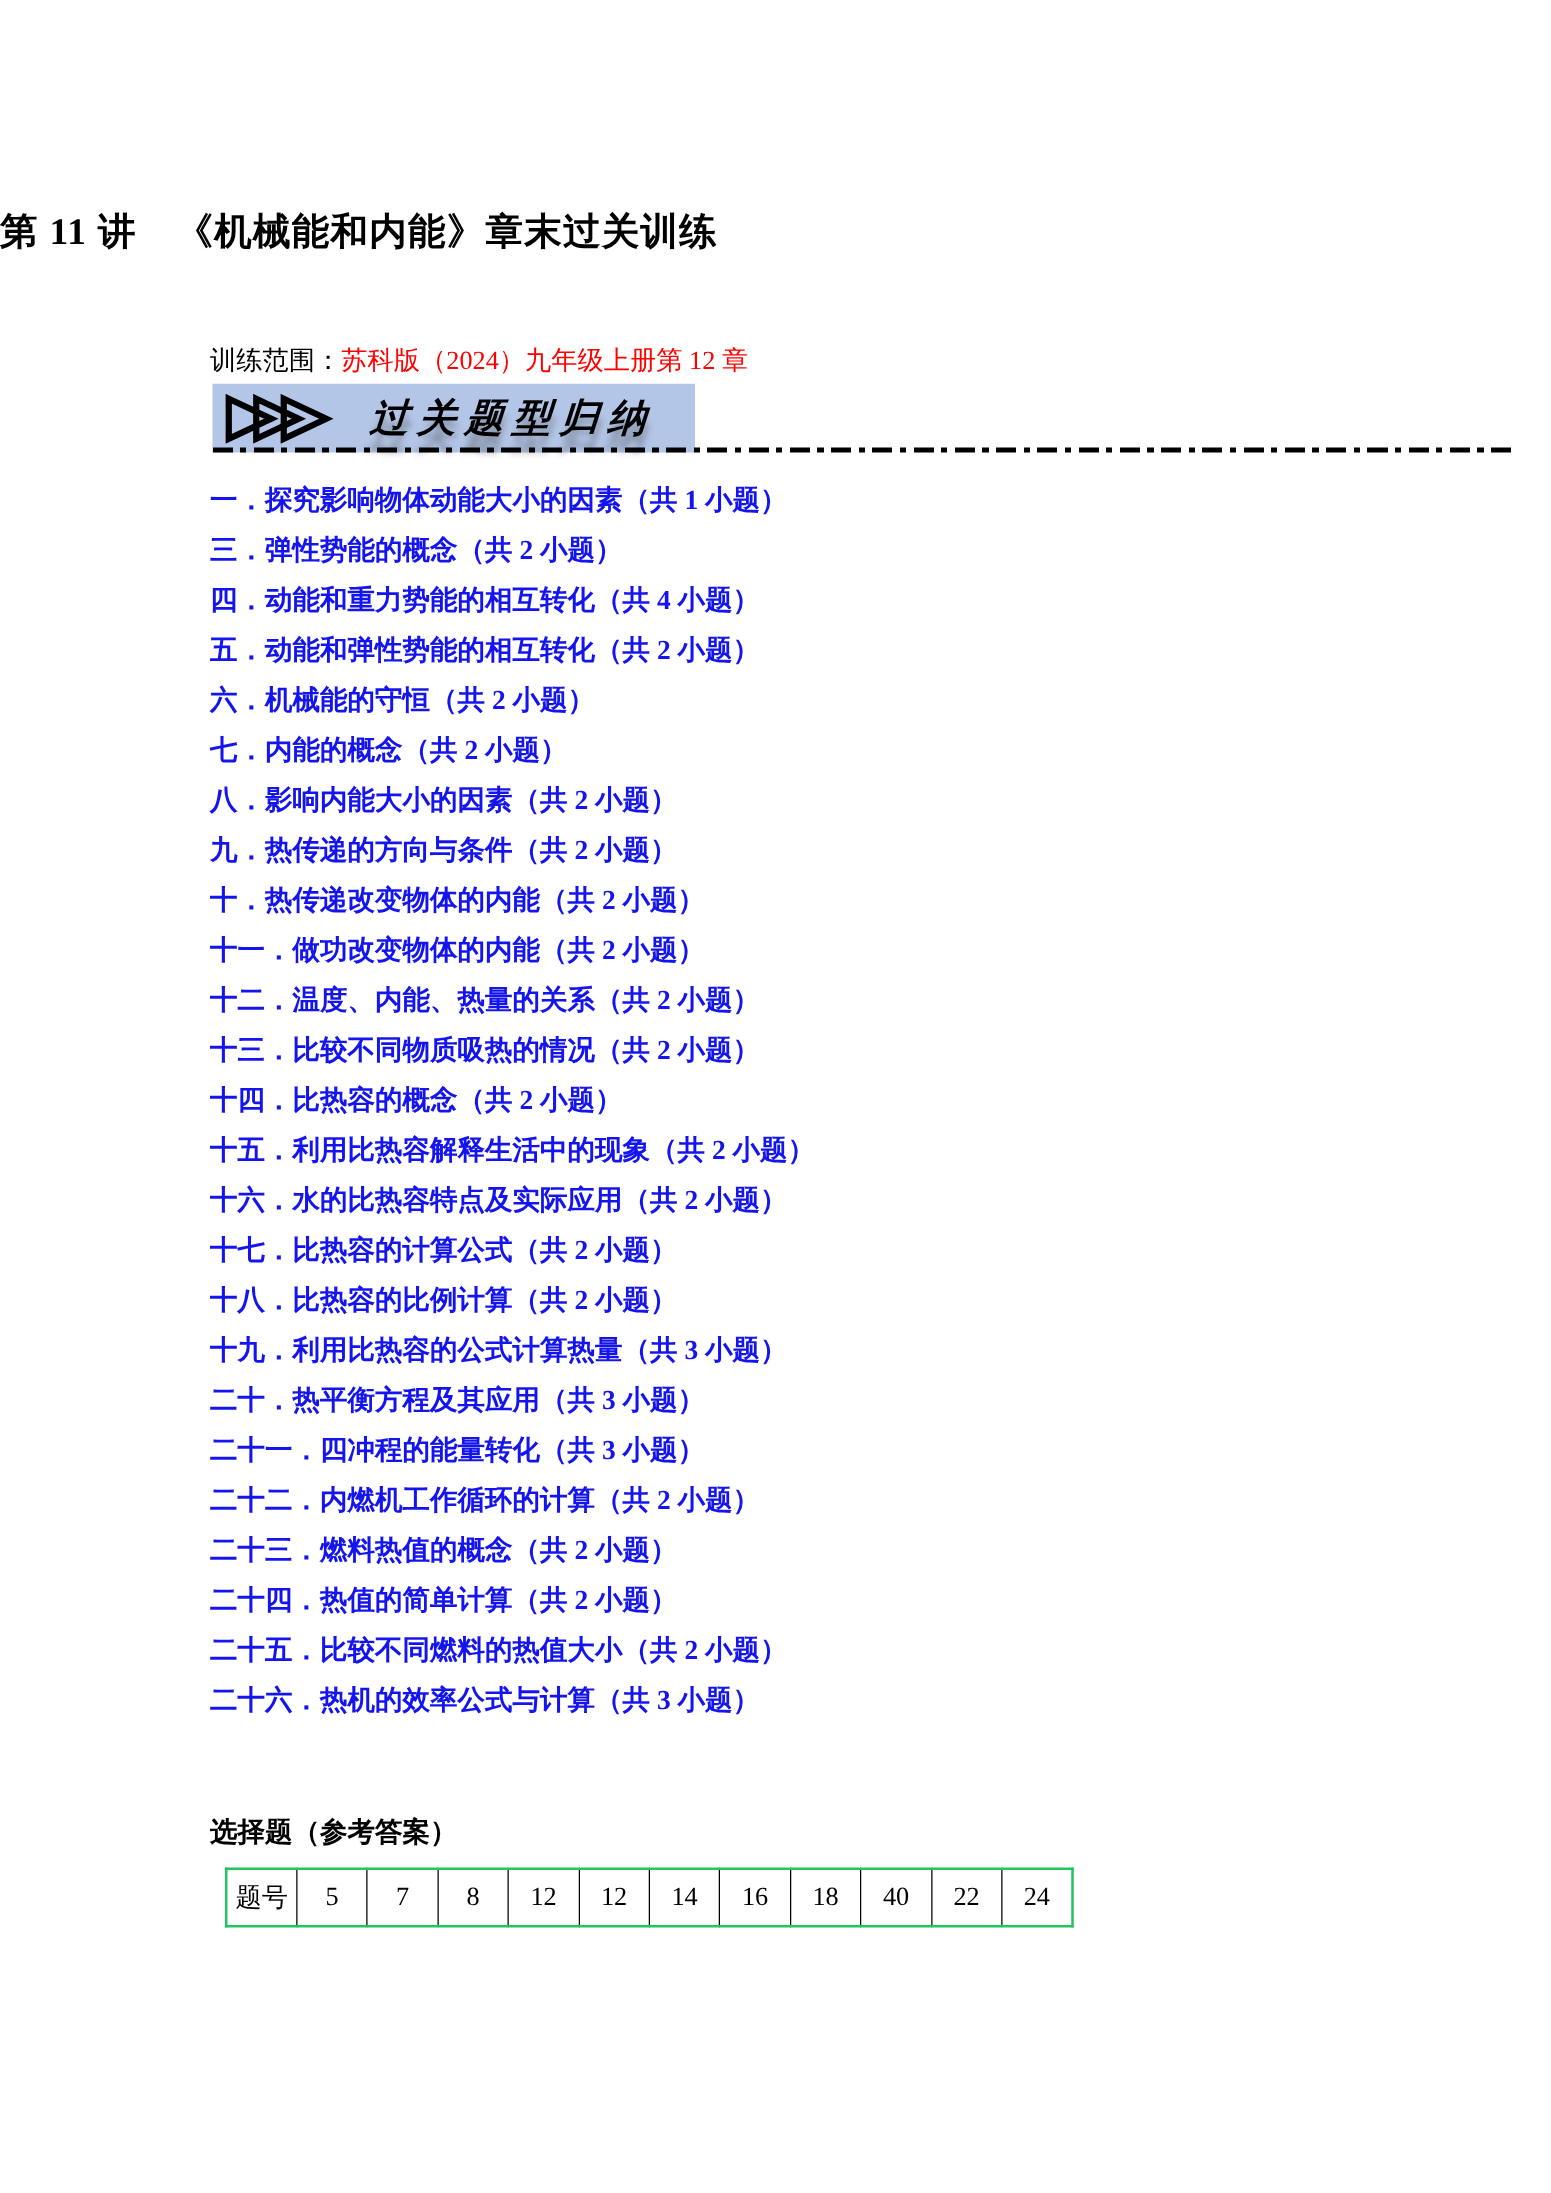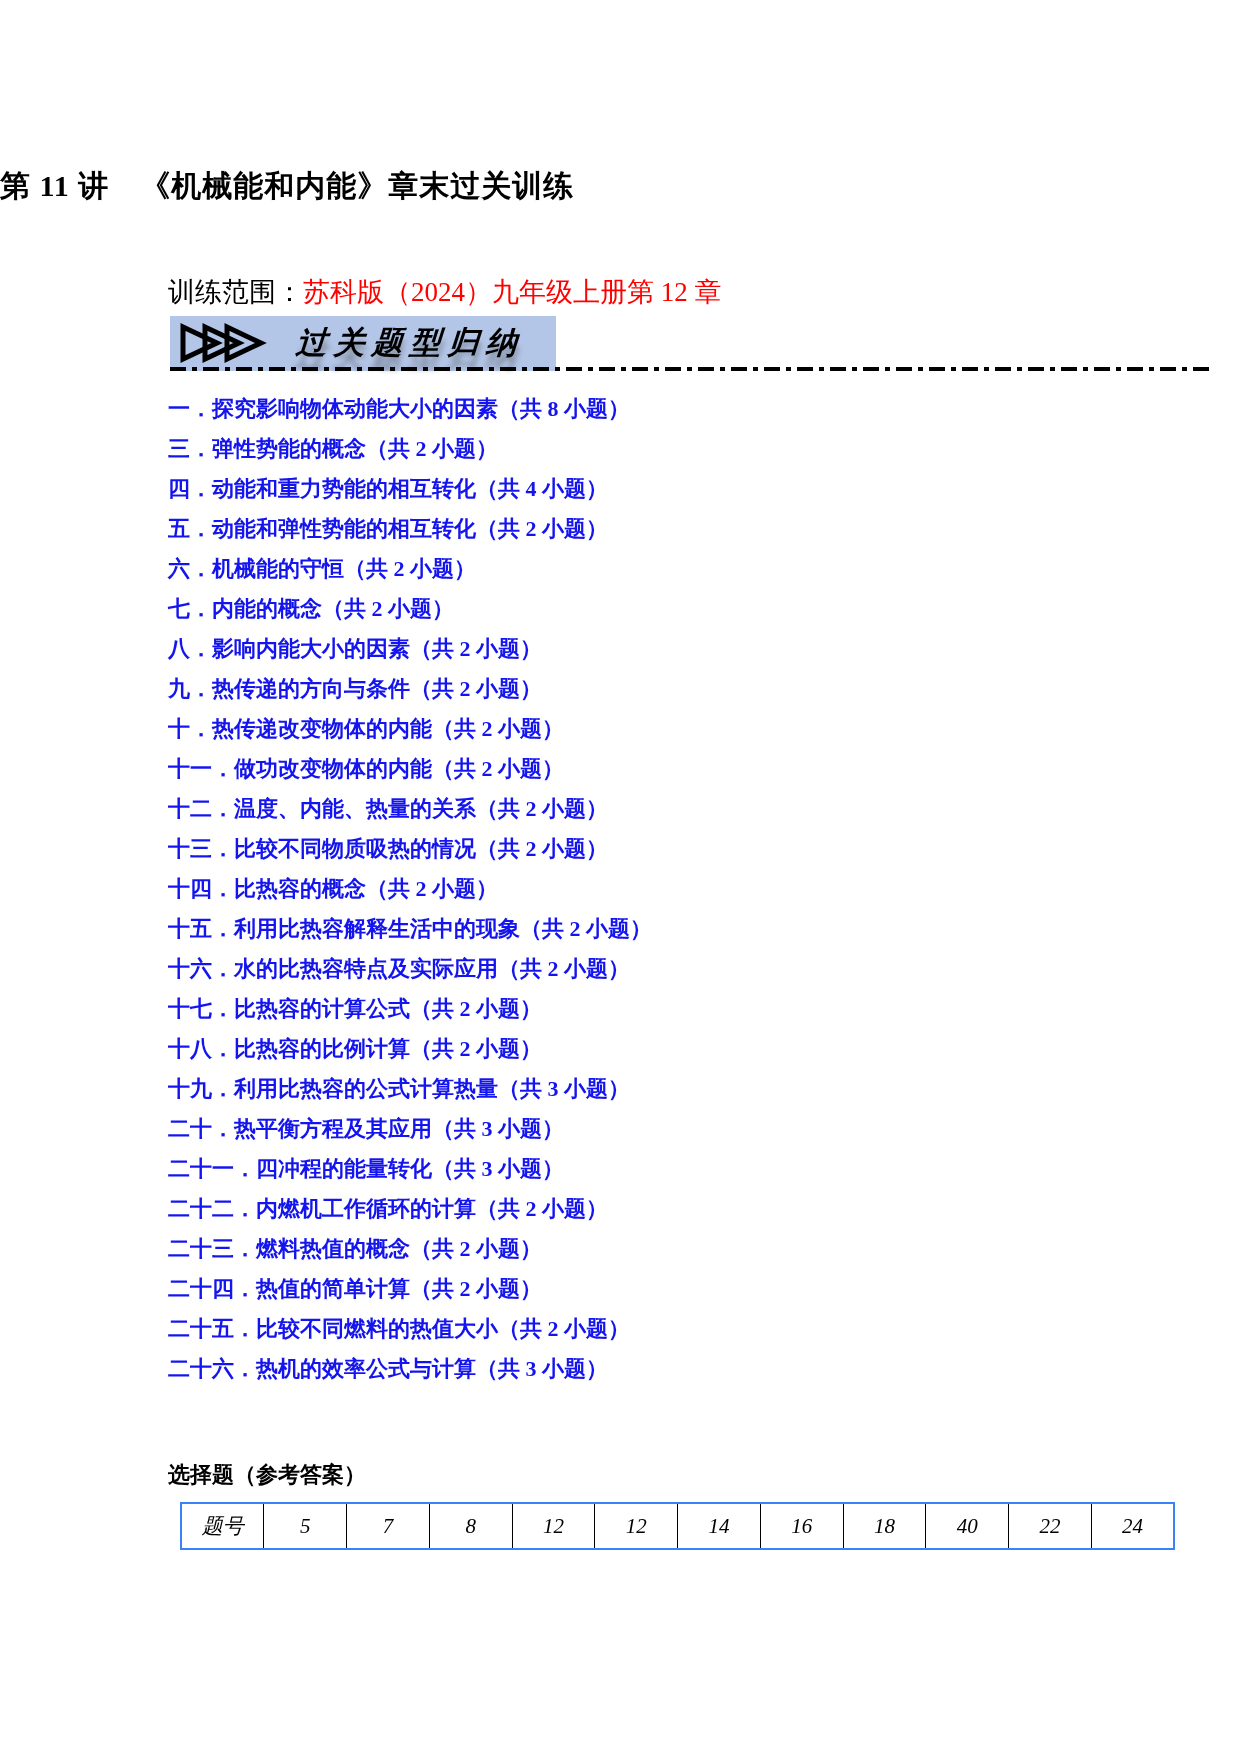"训练范围：苏科版（2024）九年级上册第 12 章" .scope { font-size: 27px -> 21px }
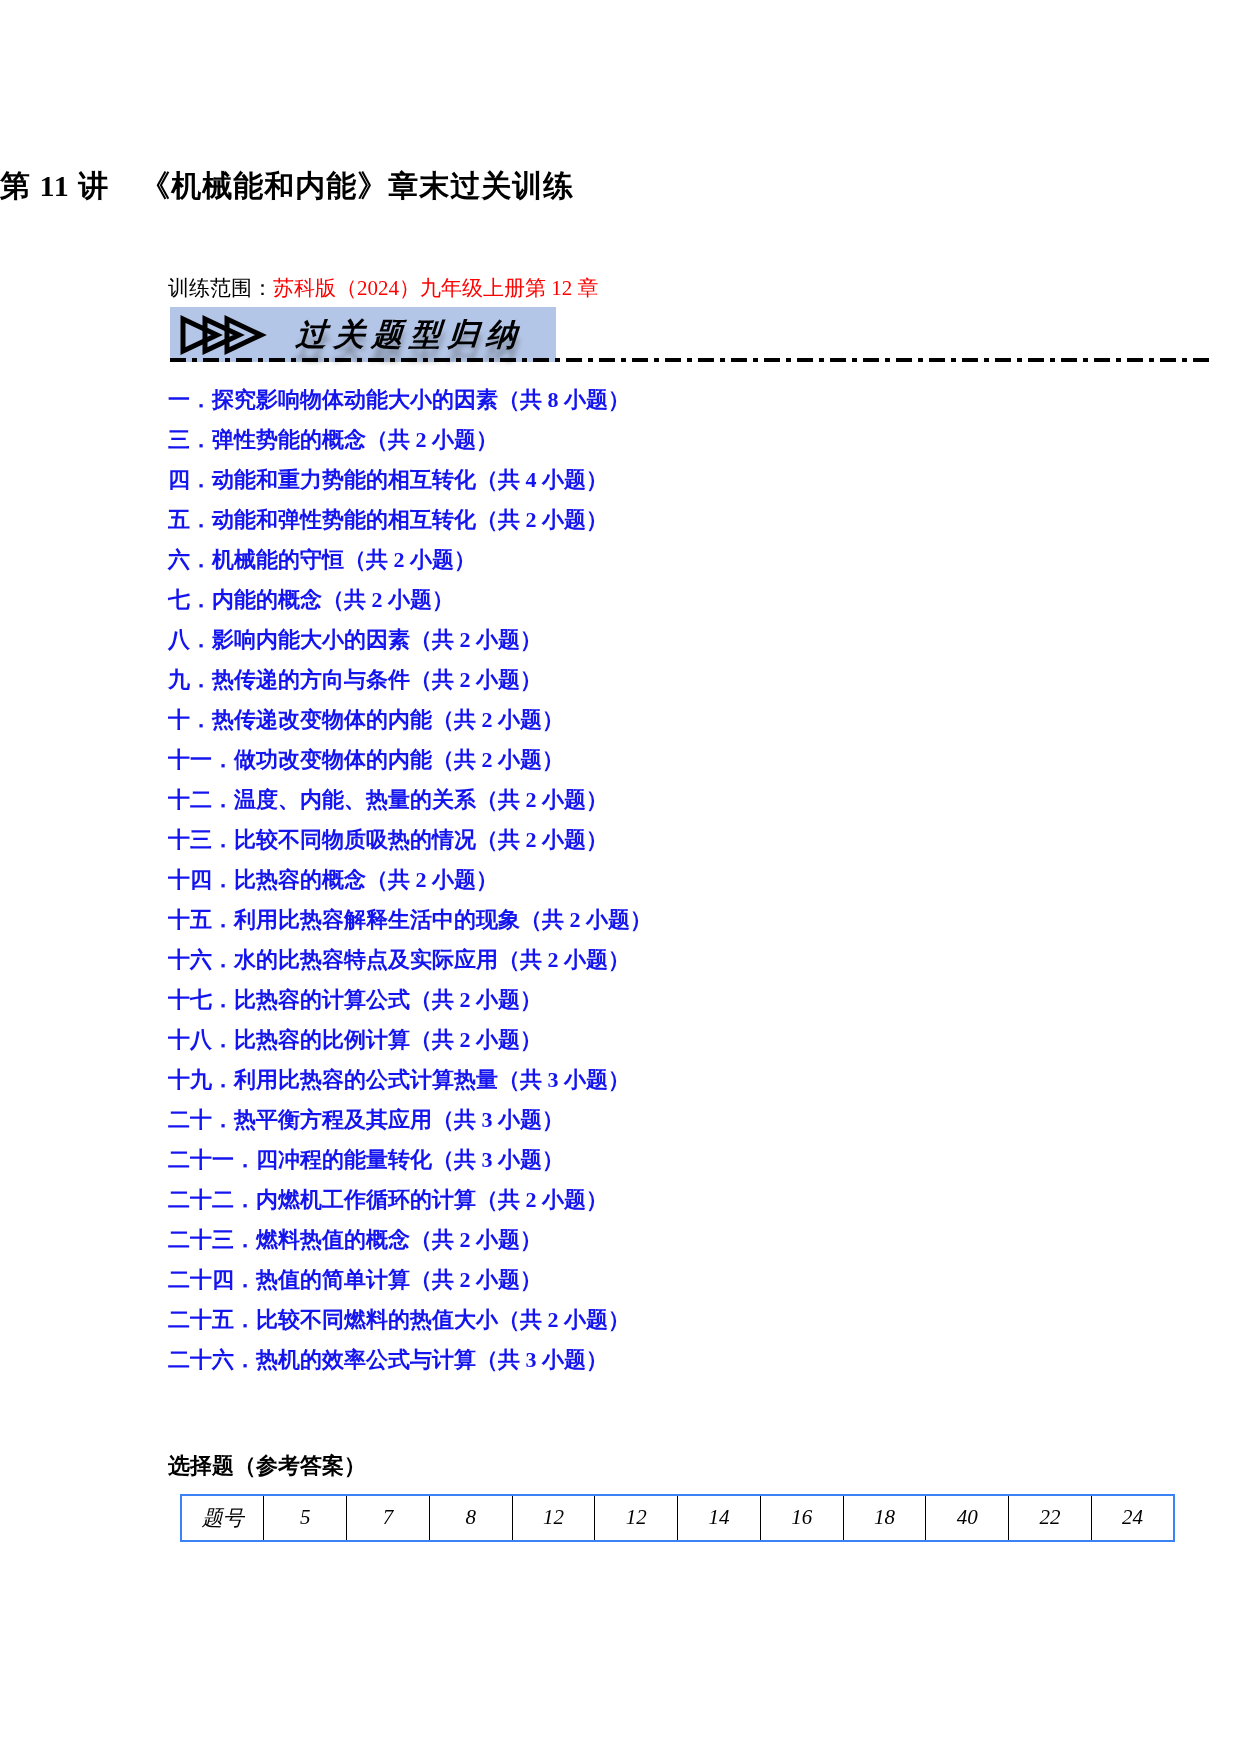"一．探究影响物体动能大小的因素（共 8 小题）" li { text: 8 -> 1 }
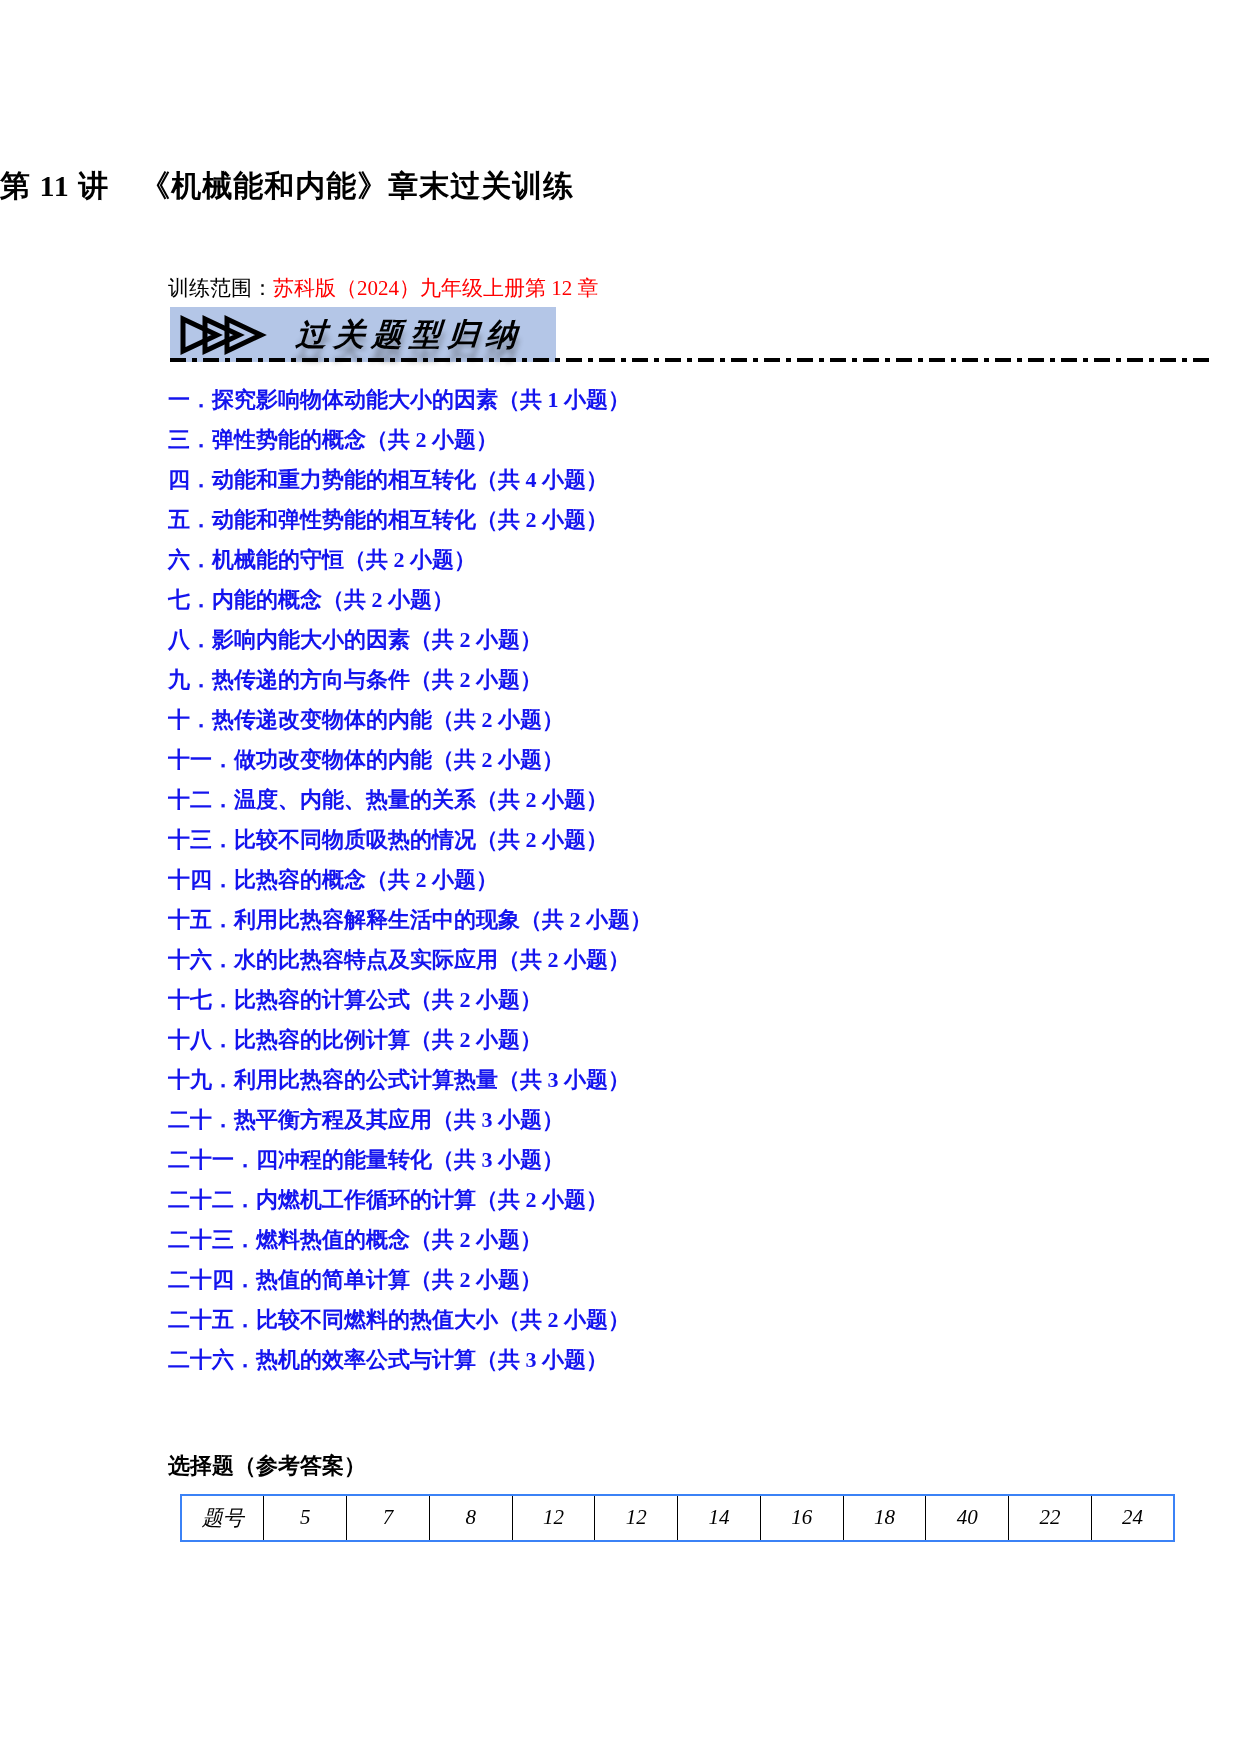"题号" .answers-table { border: 2px solid #3b82f6 -> 2px solid #22c55e; font-style: italic -> none; width: 995px -> 679px }
